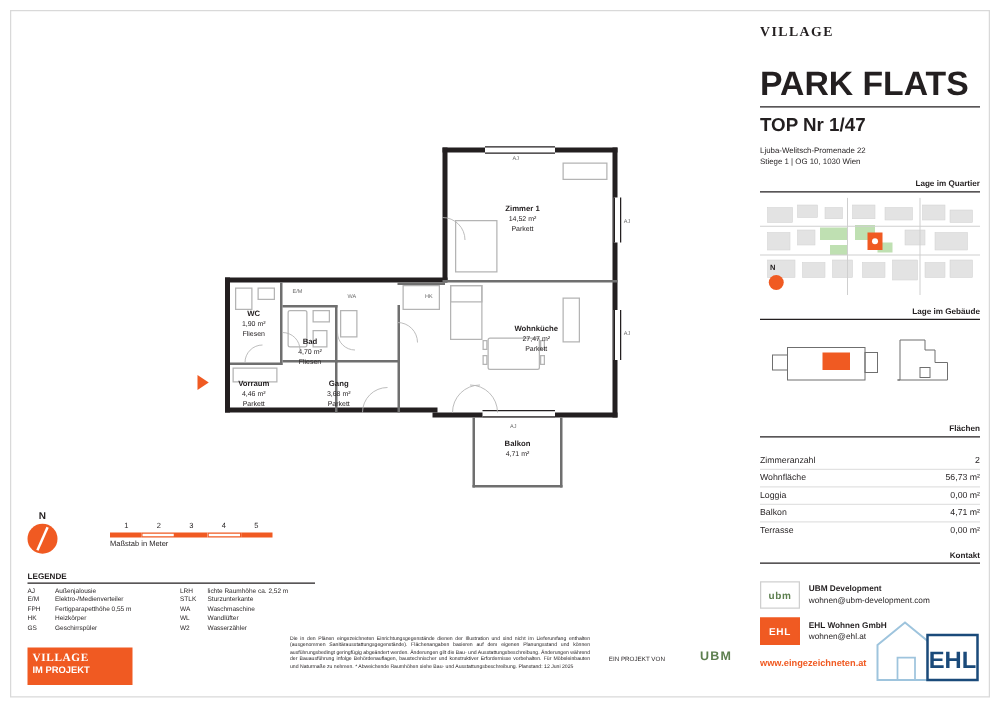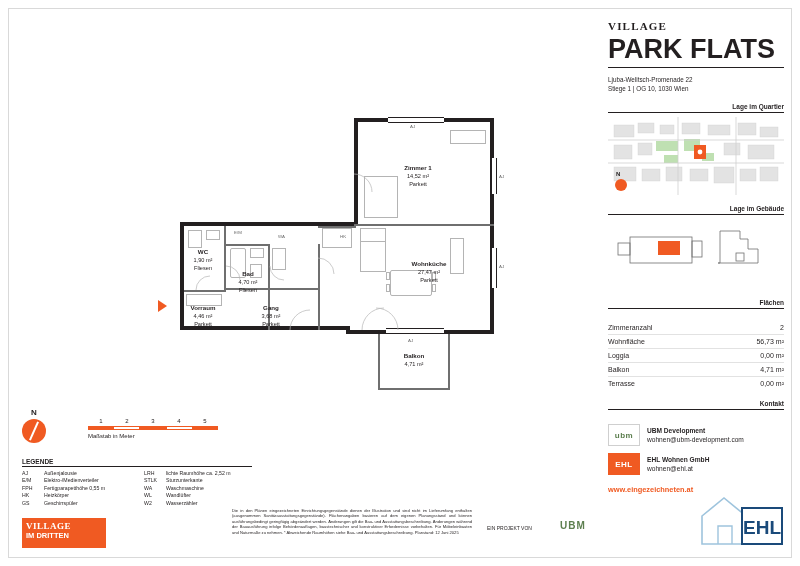"PARK FLATS" .brand-park { margin-top: 2px -> 20px }
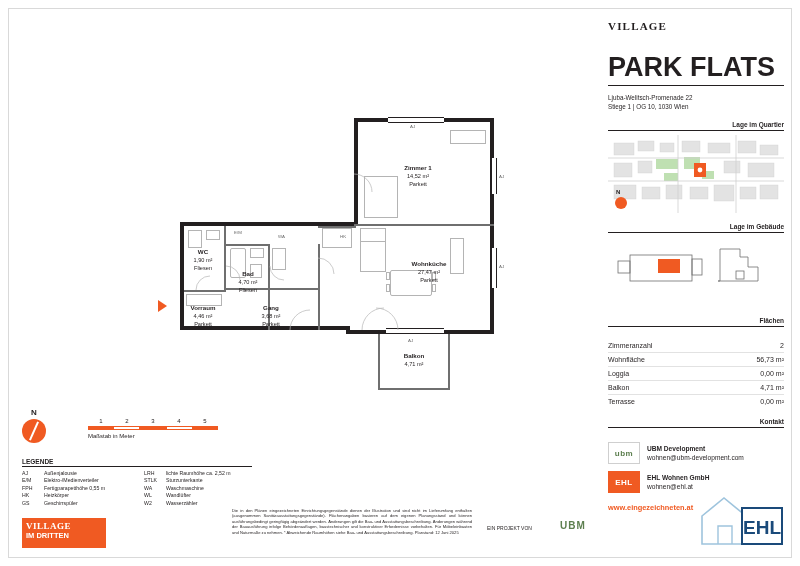"TOP Nr 1/47" div.brand-top { html: none -> <div>TOP Nr 1/47</div> }
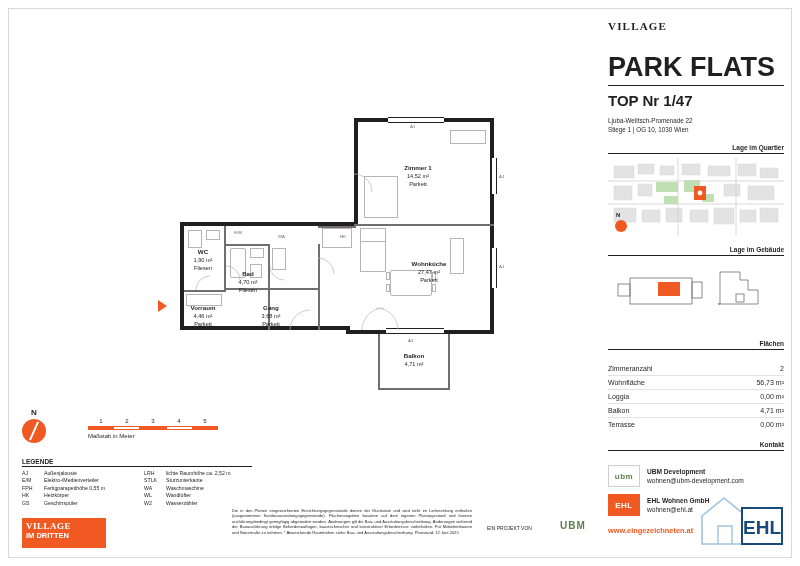"IM DRITTEN" div.l2 { text: DRITTEN -> PROJEKT }
